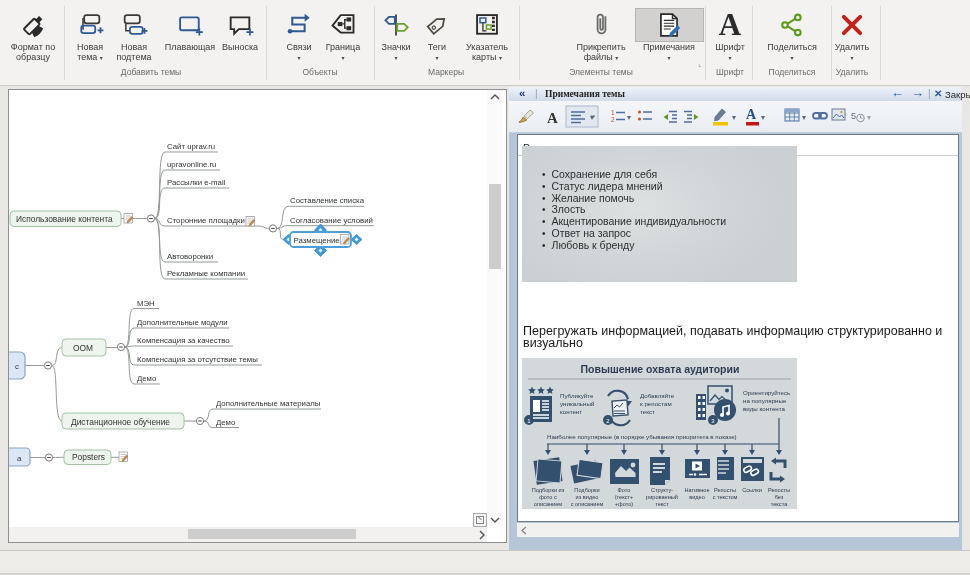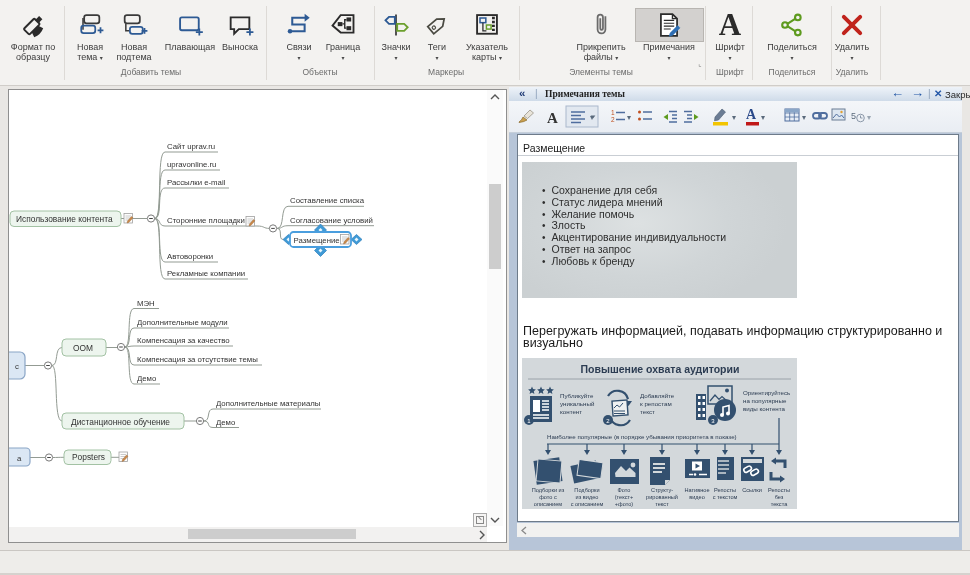"Сохранение для себя" #img1 { top: 27px -> 11px }
